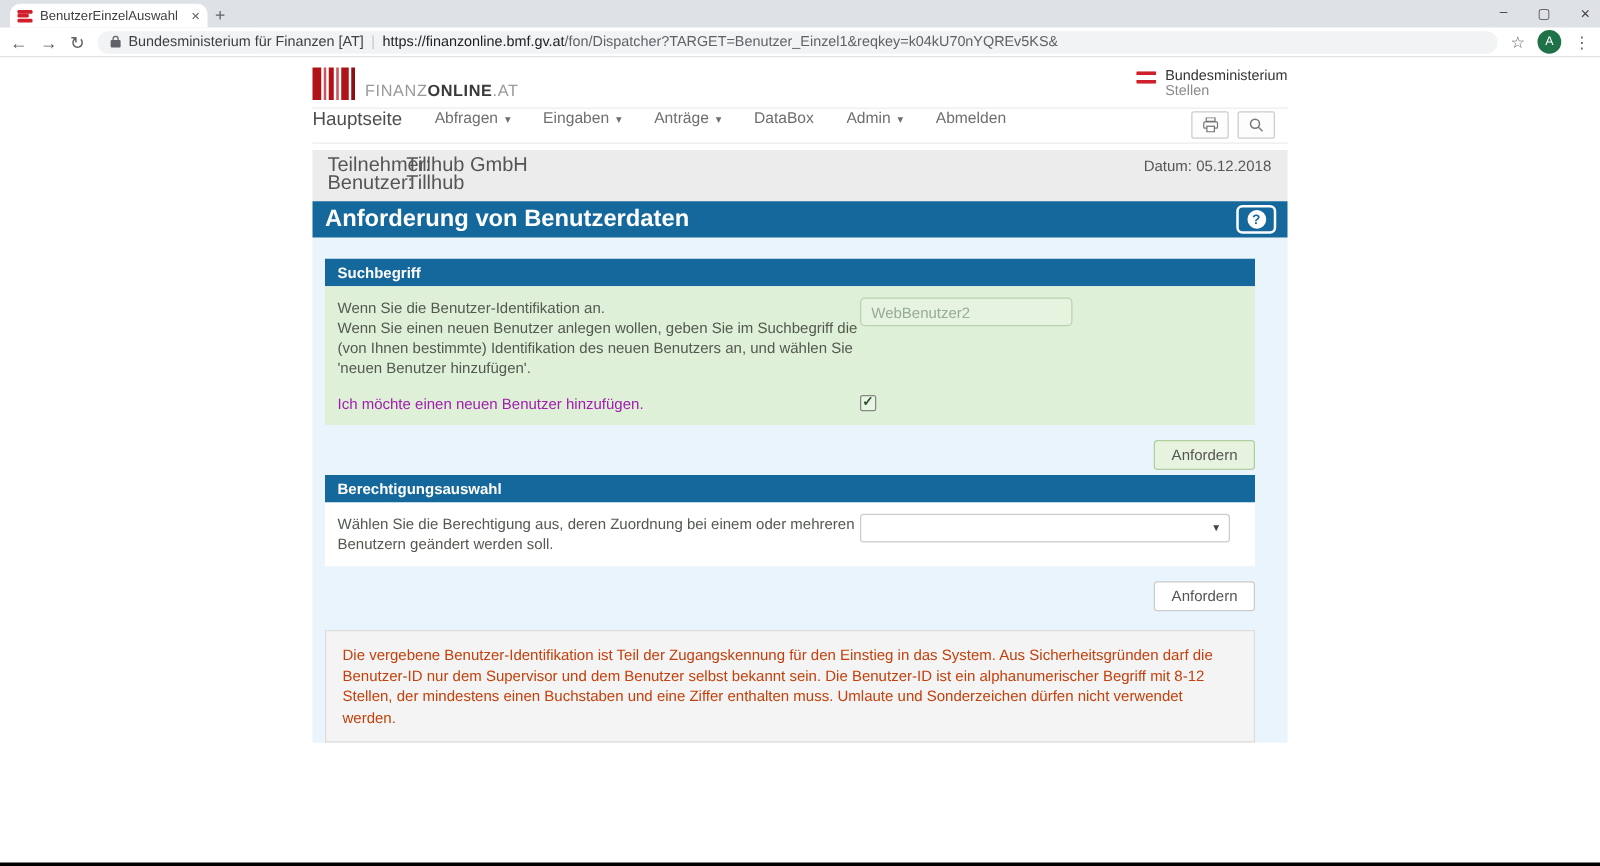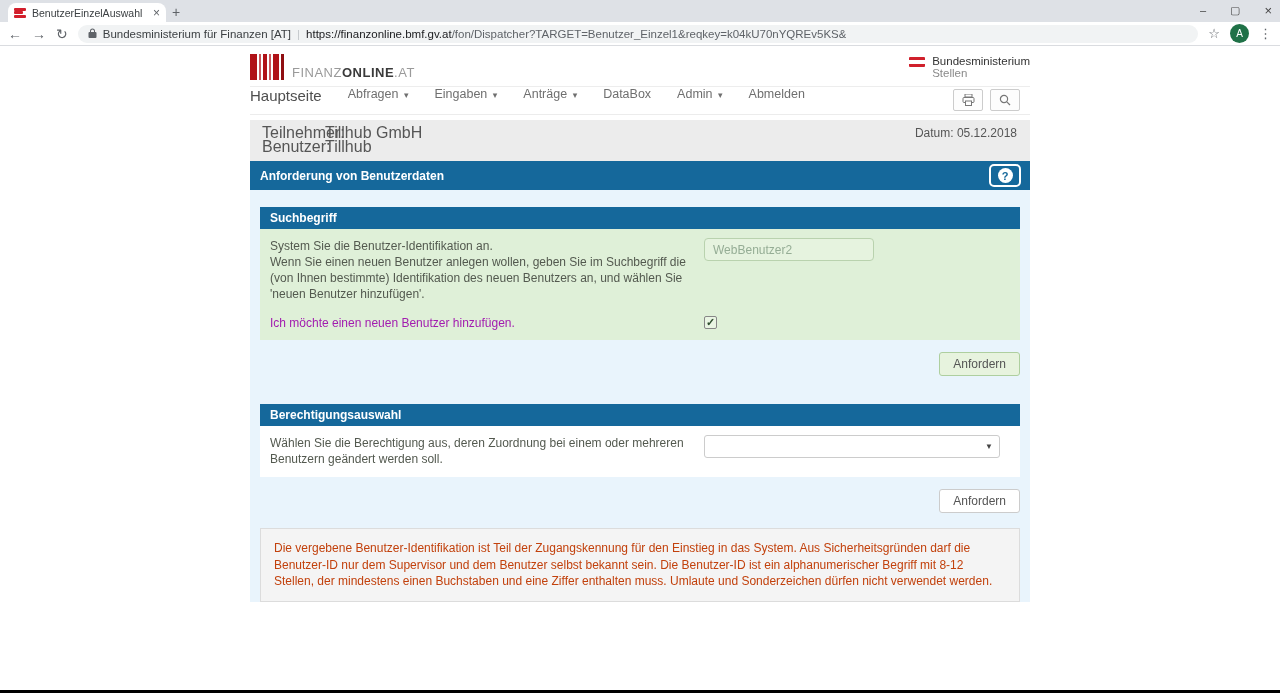"Anforderung von Benutzerdaten" .titlebar h1 { font-size: 12px -> 19px }
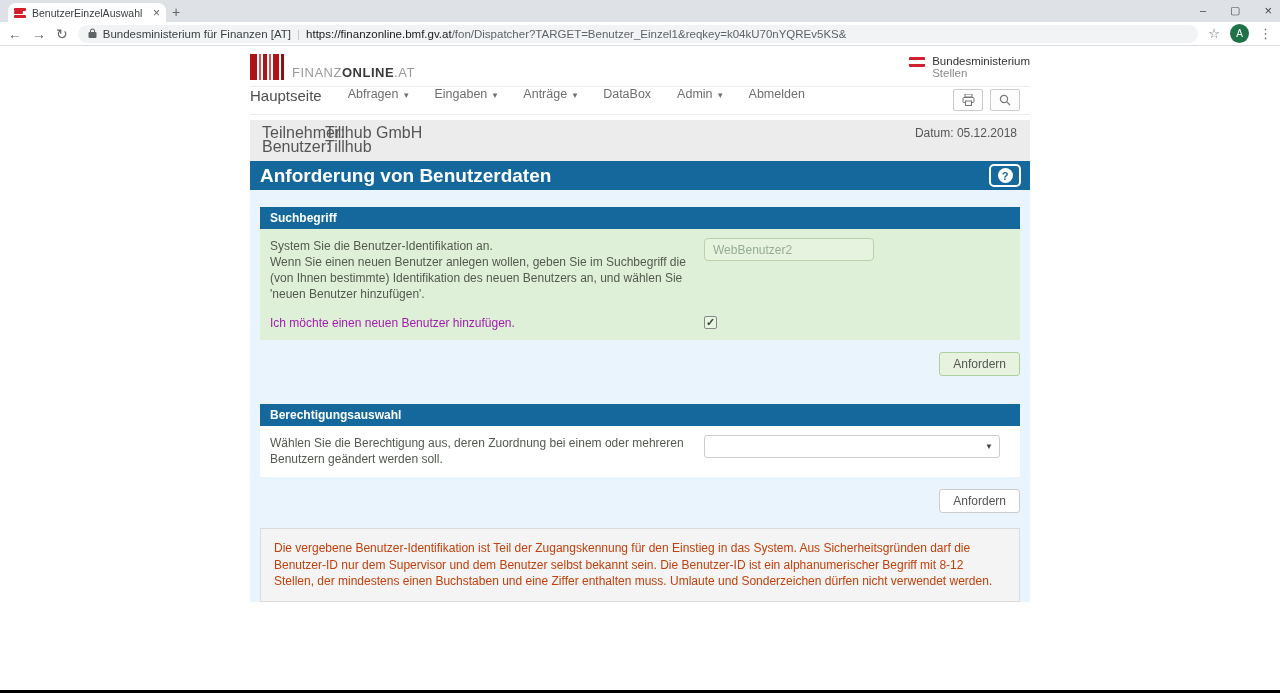"Suchbegriff" .mainarea { padding: 17px 10px 0 10px -> 17px 26px 0 10px }
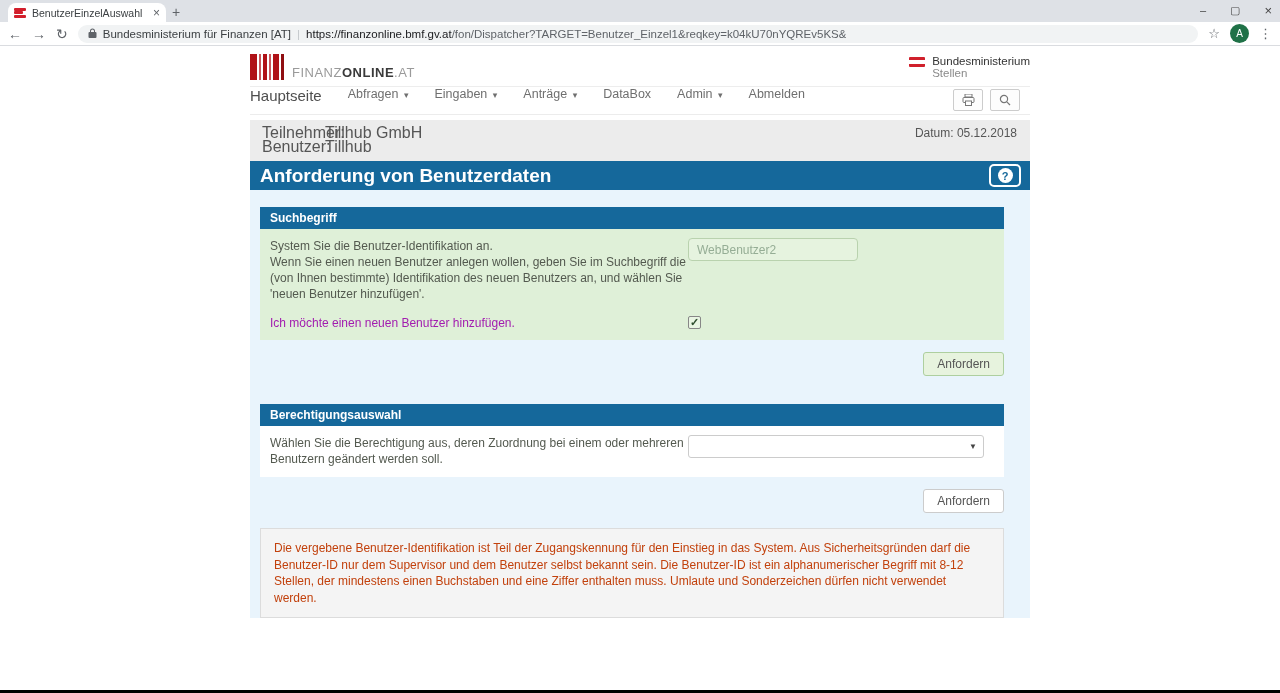"System Sie die Benutzer-Identifikation" div { text: System -> Wenn }
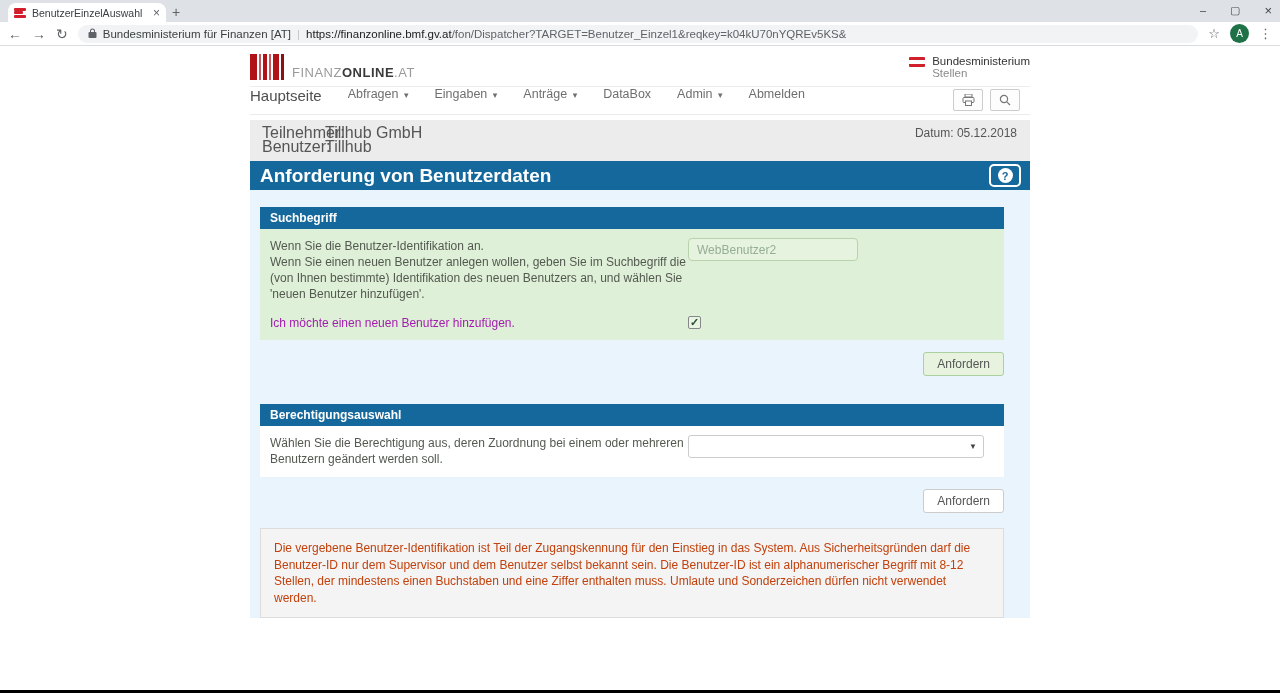"Berechtigungsauswahl" .card2 { margin-top: 28px -> 4px }
